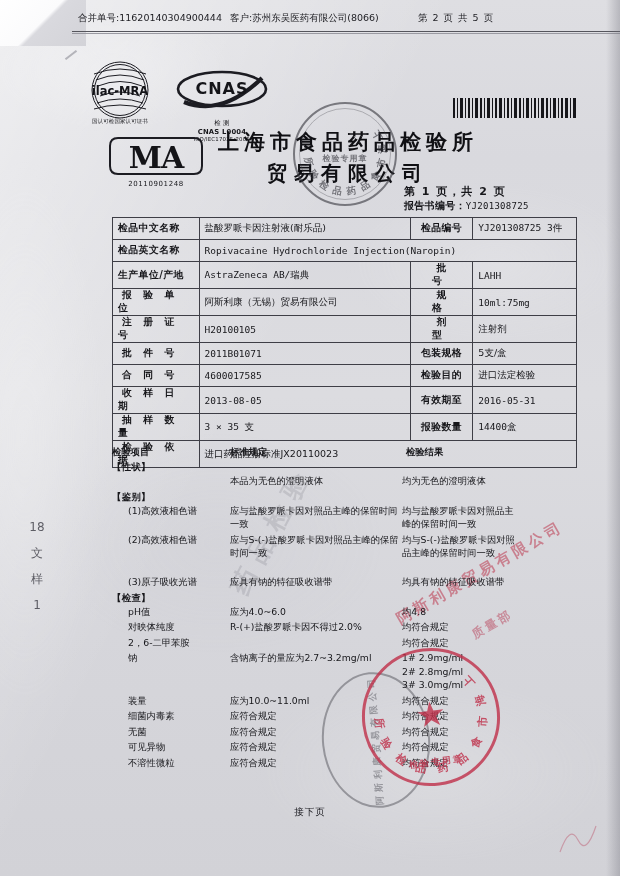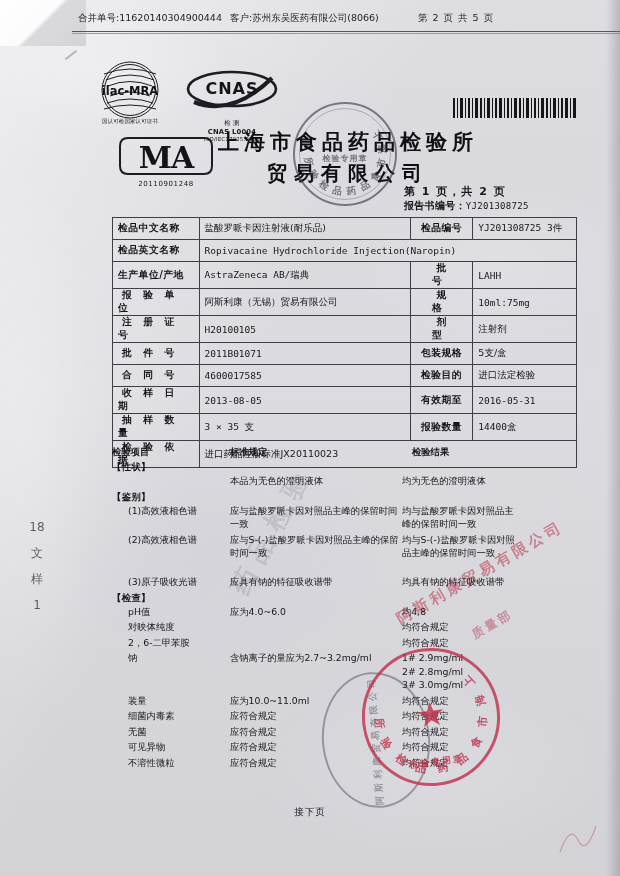"ilac-MRA" #logos { left: 86px -> 76px }
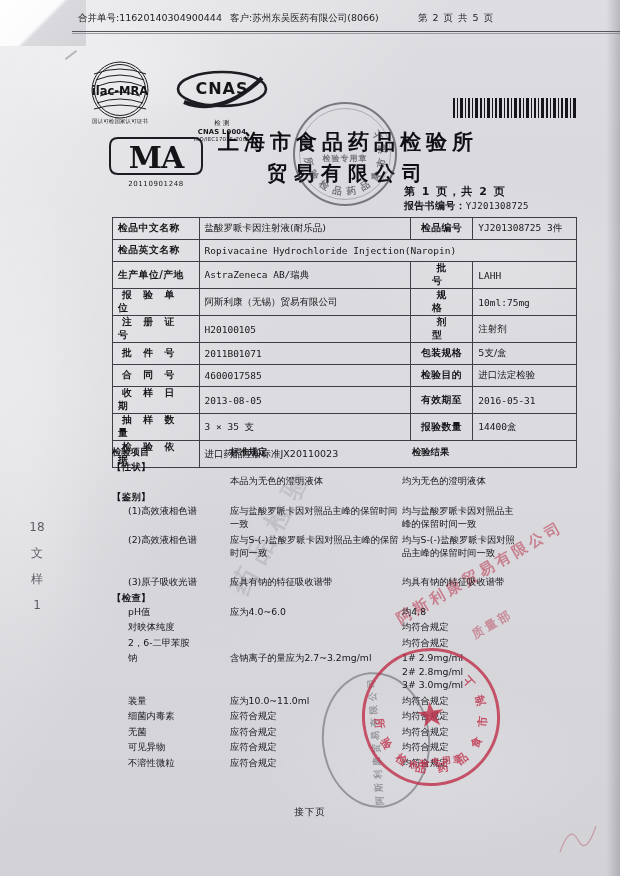"检验结果" .colhead .c { left: 300px -> 294px }
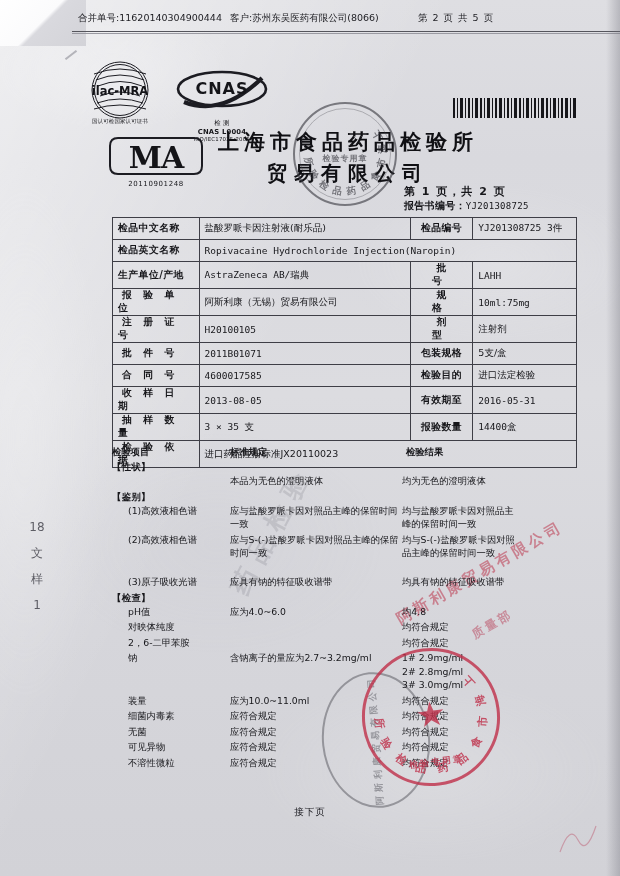"R-(+)盐酸罗哌卡因不得过2.0%" div.std { html: none -> <div>R-(+)盐酸罗哌卡因不得过2.0%</div> }
